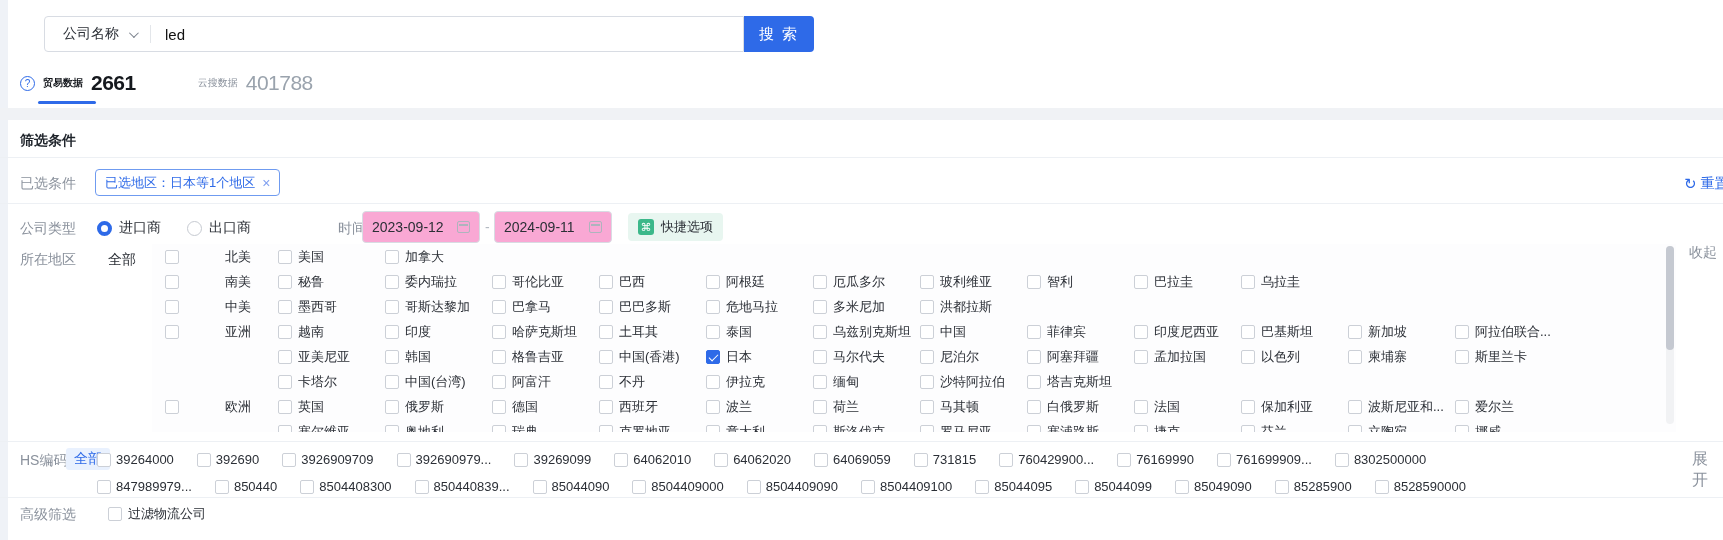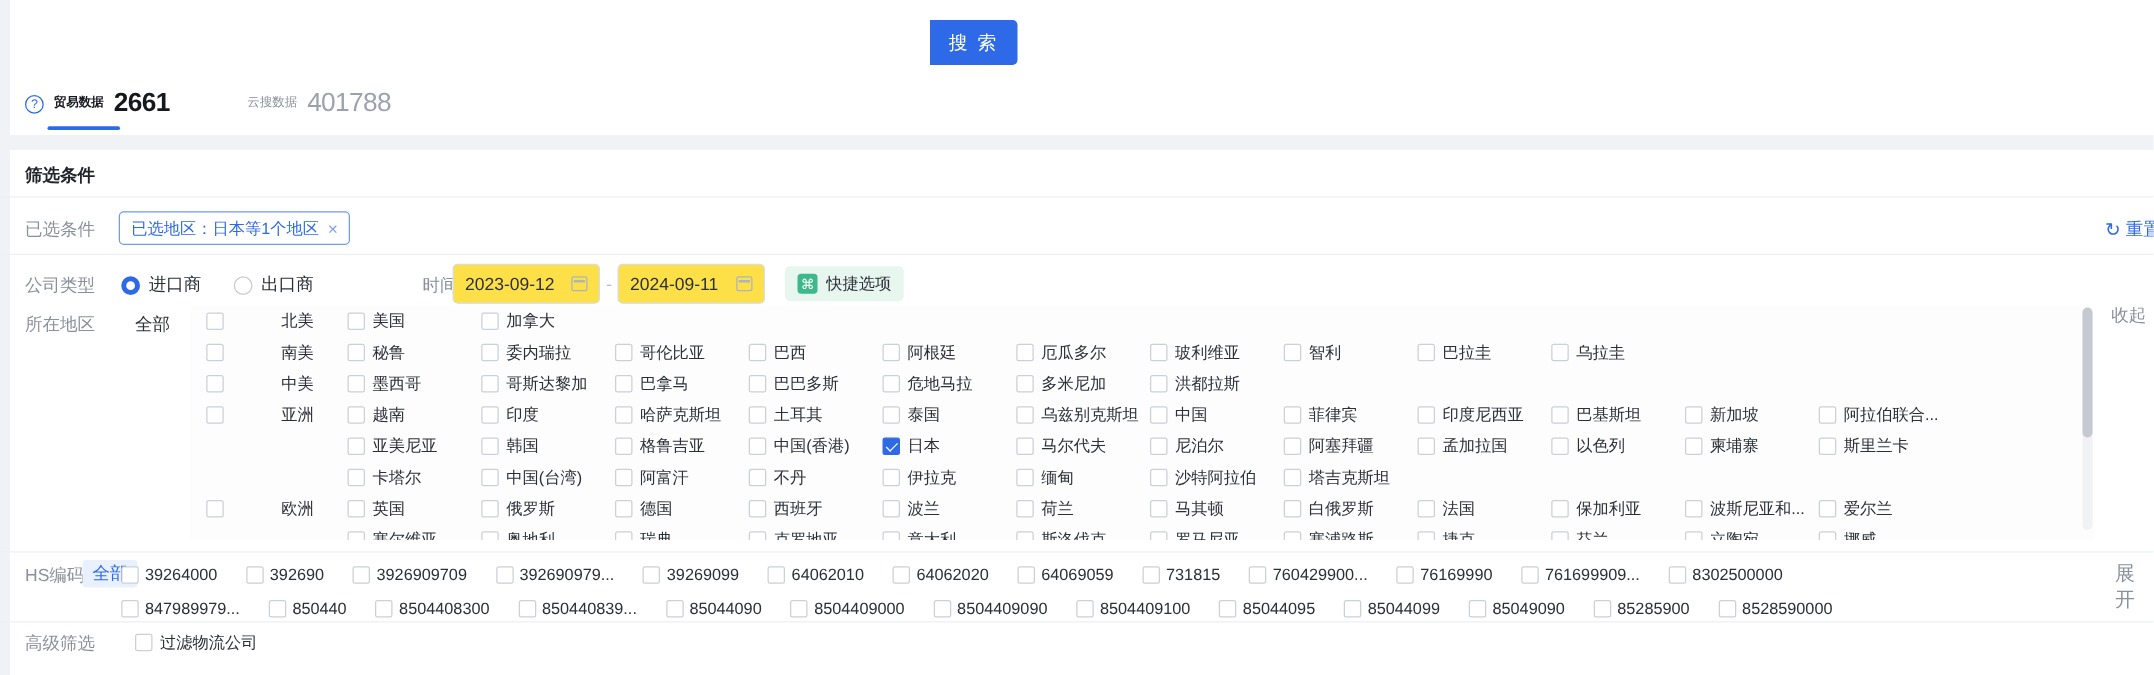"公司名称" div.abs { html: none -> <div> <div> <span>公司名称</span> <span></span> </div> <div></div> <input> </div> }
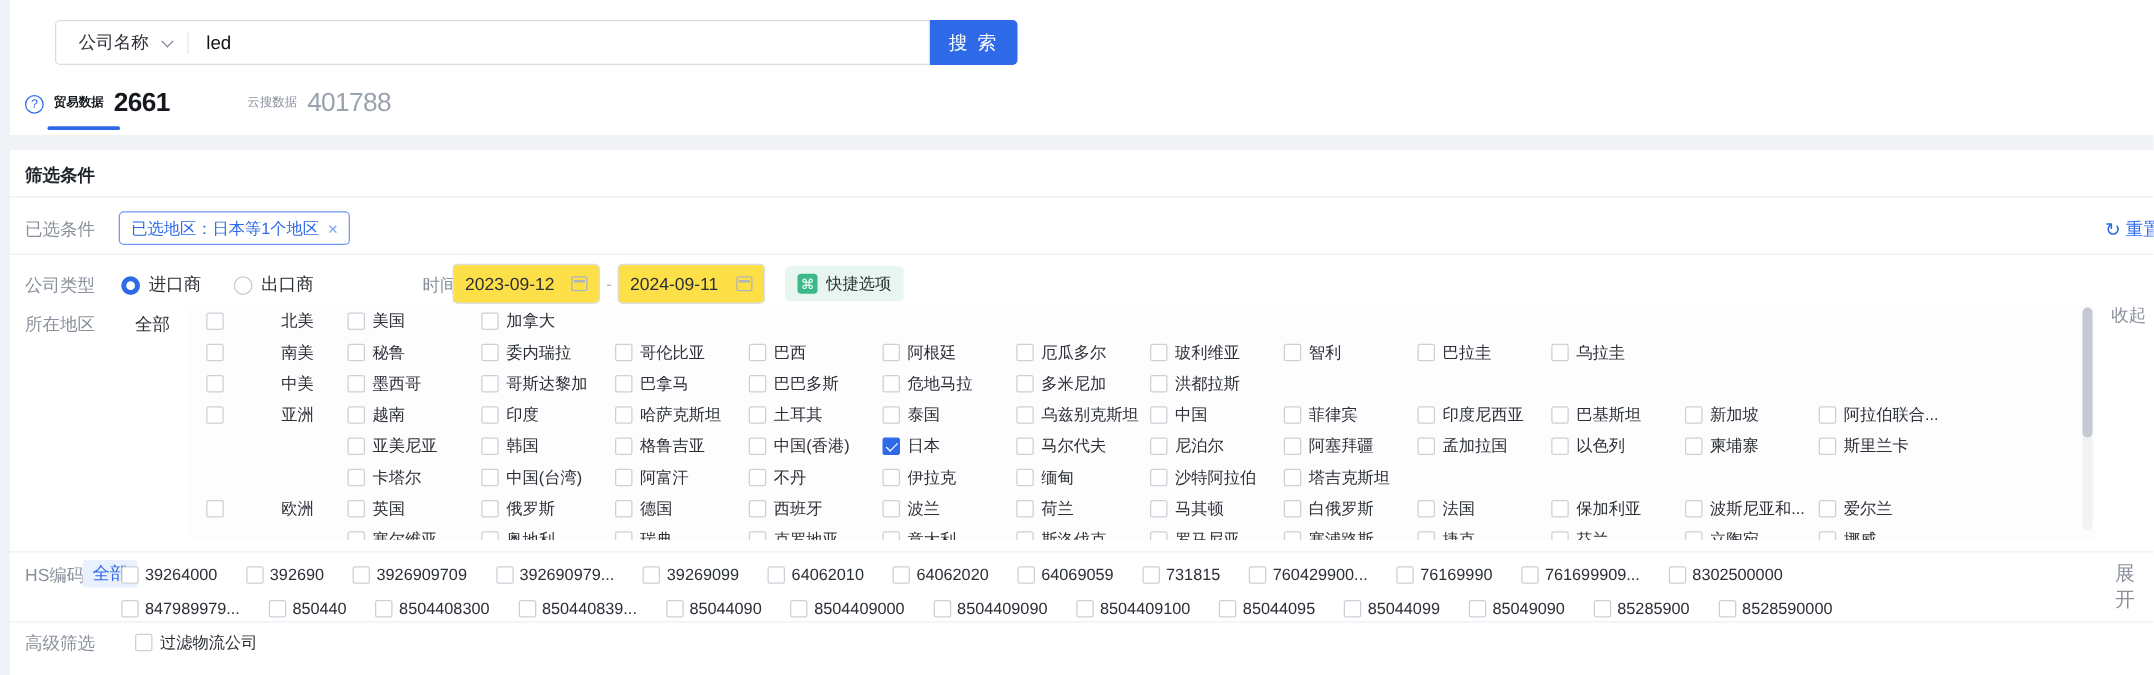"2023-09-12" .date { background: #fde047 -> #f9a8d4 }
